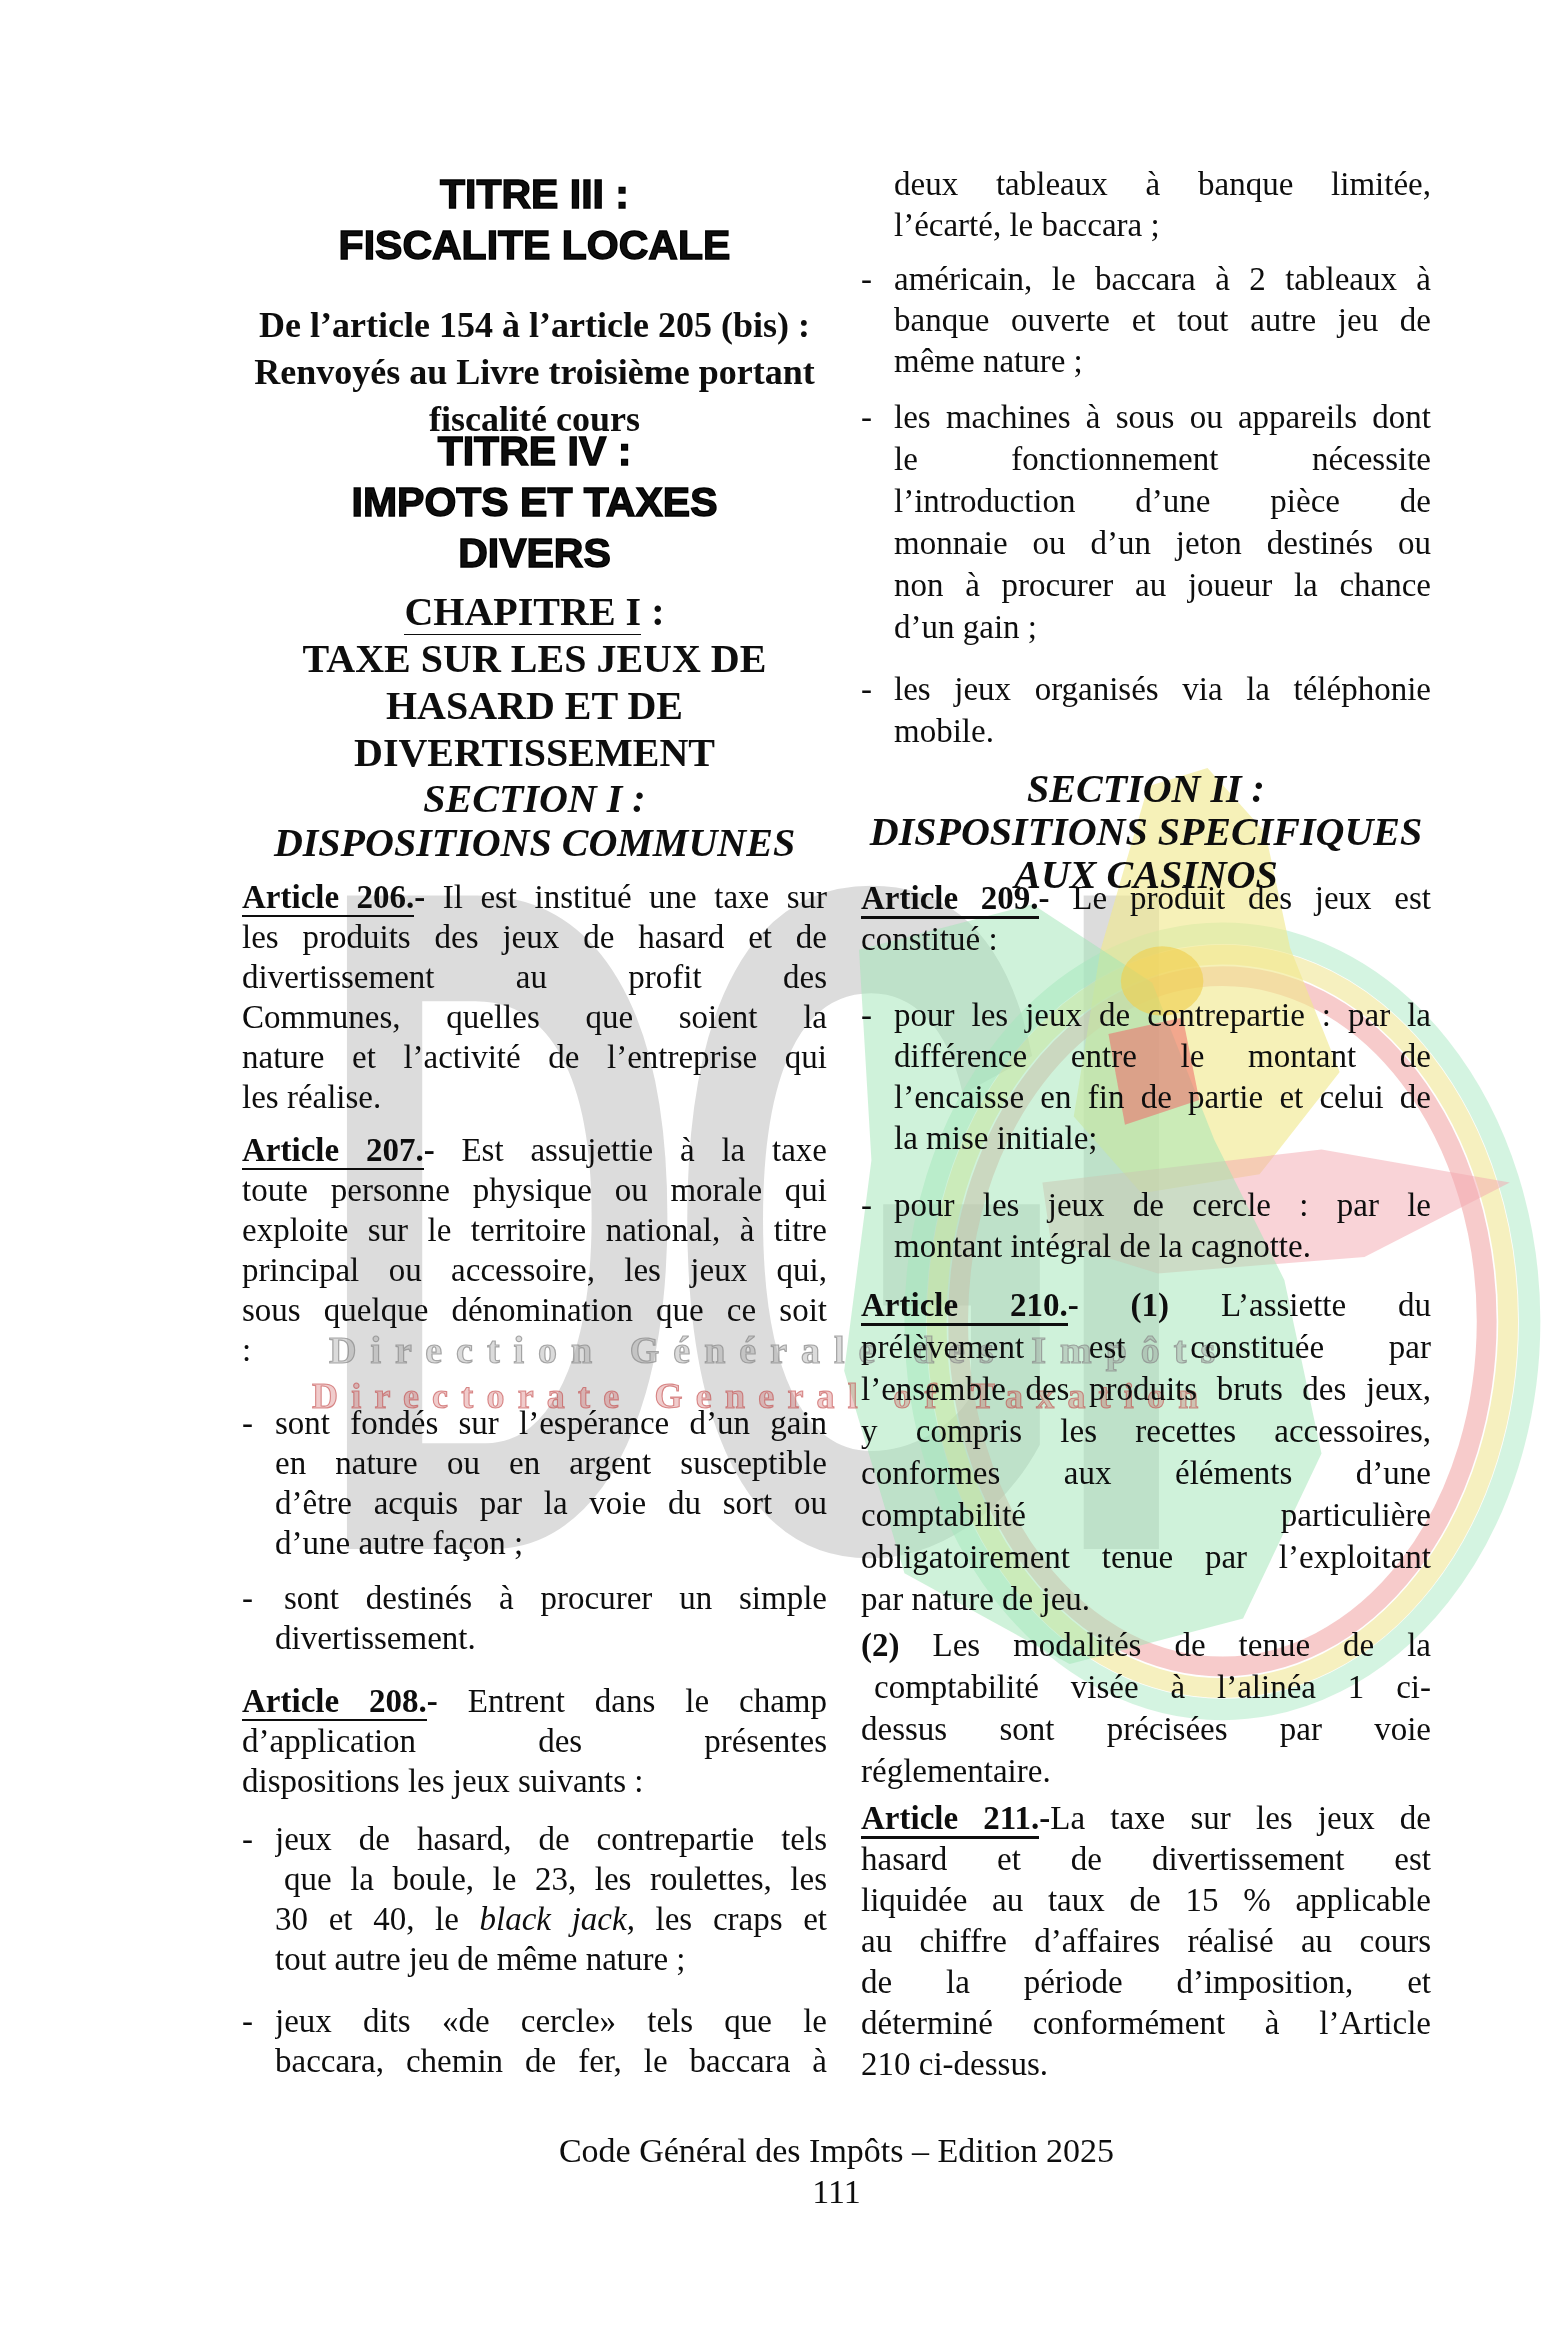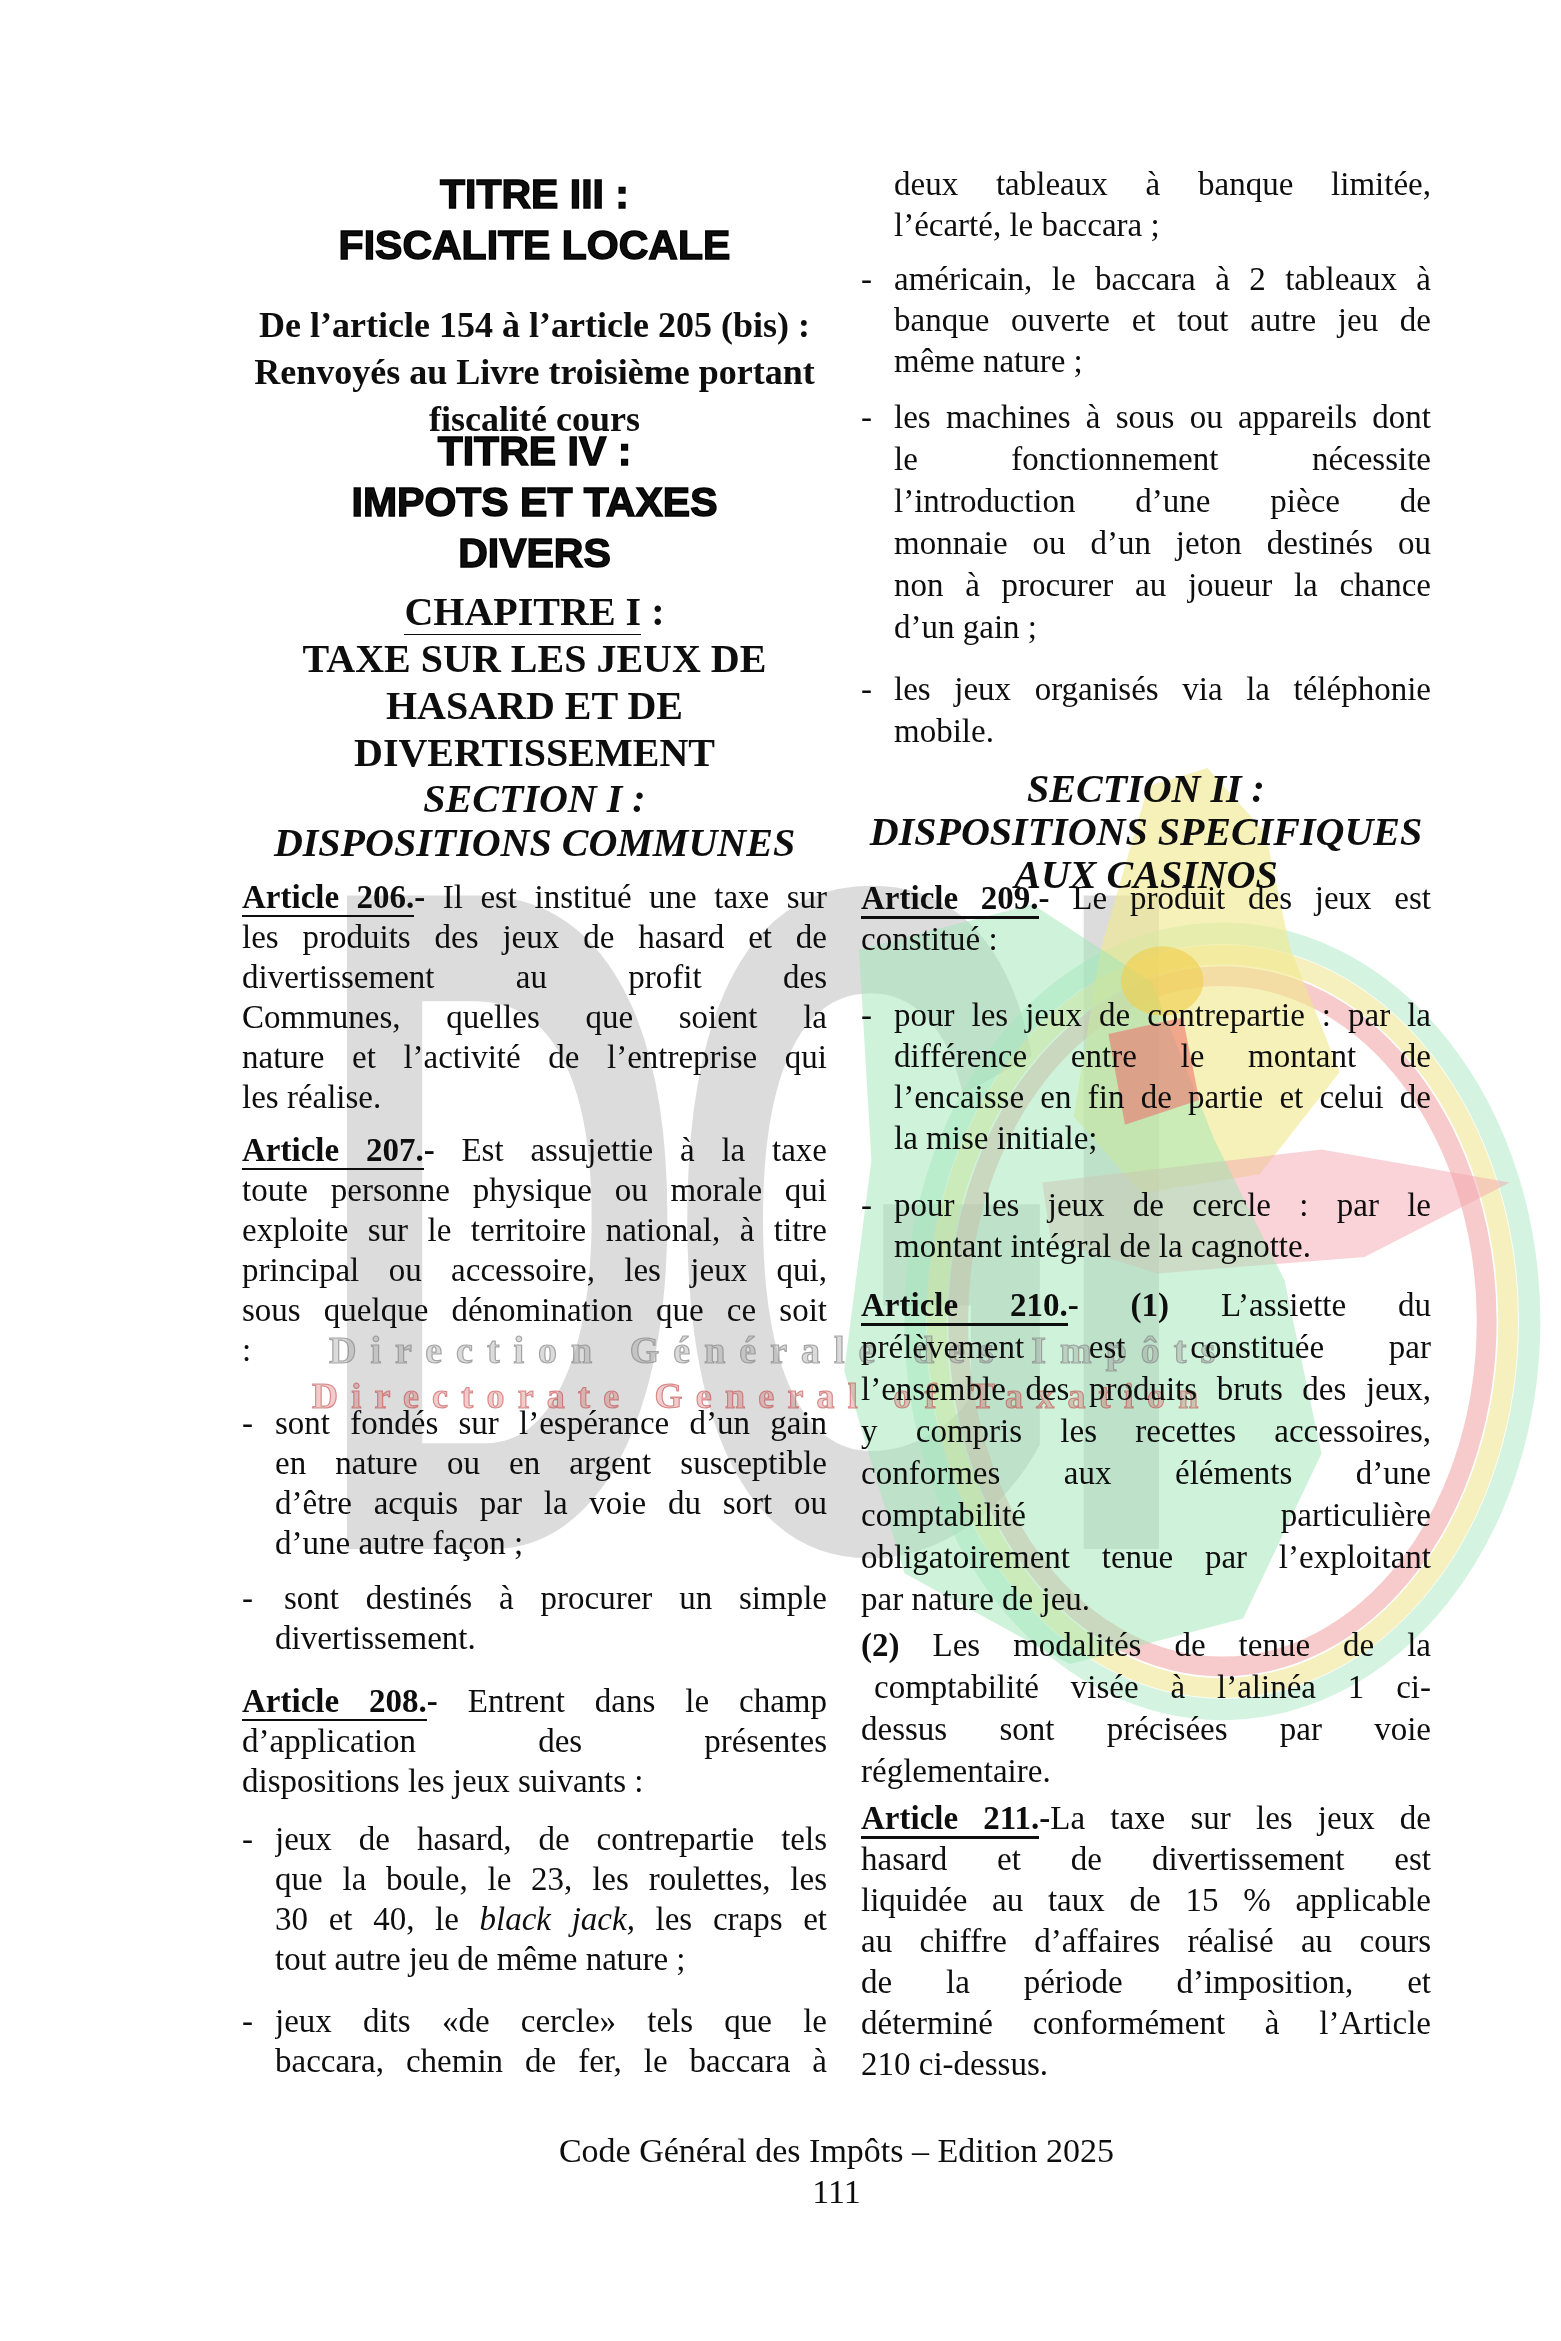"que la boule, le 23," div.ln { margin-left: none -> 9px }
